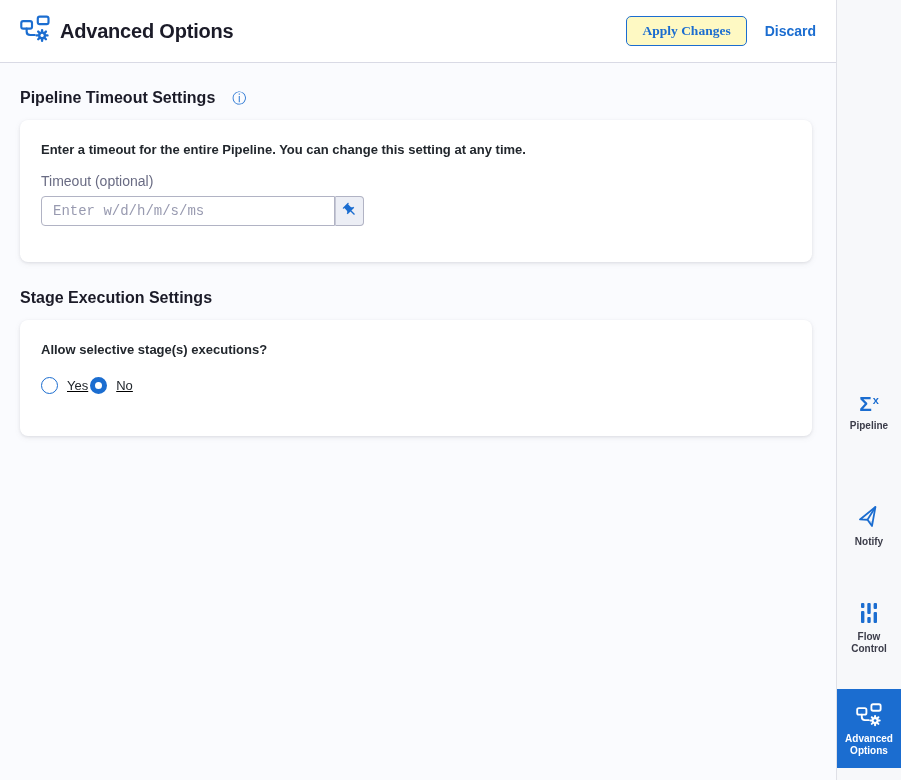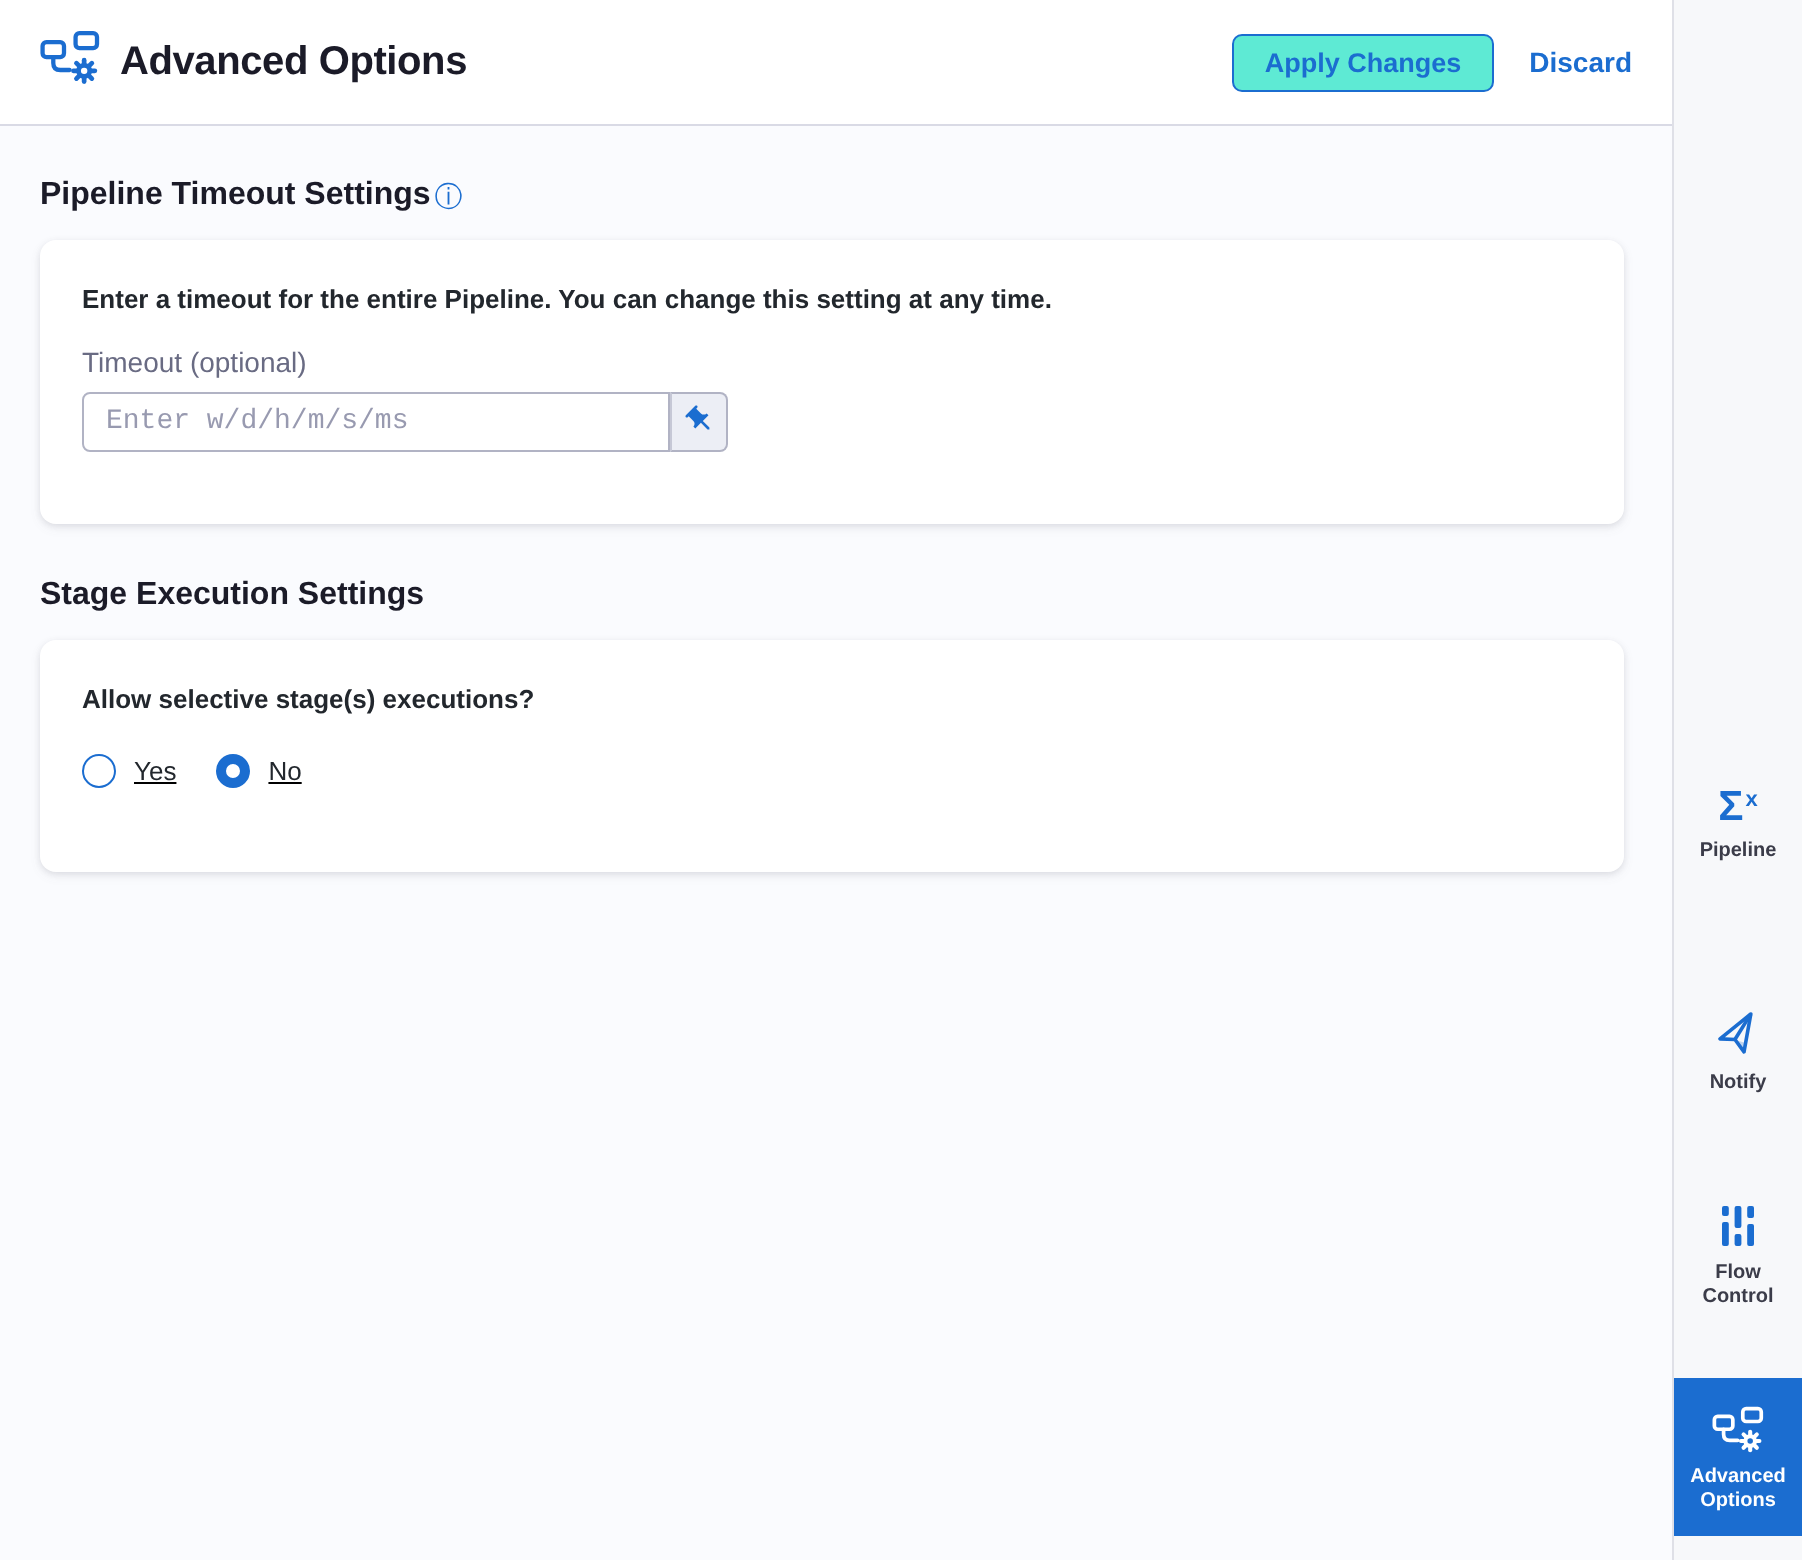"Apply Changes" .apply-btn { background: #5eead4 -> #fef9c3; font-family: Liberation Sans, sans-serif -> Liberation Serif, serif }
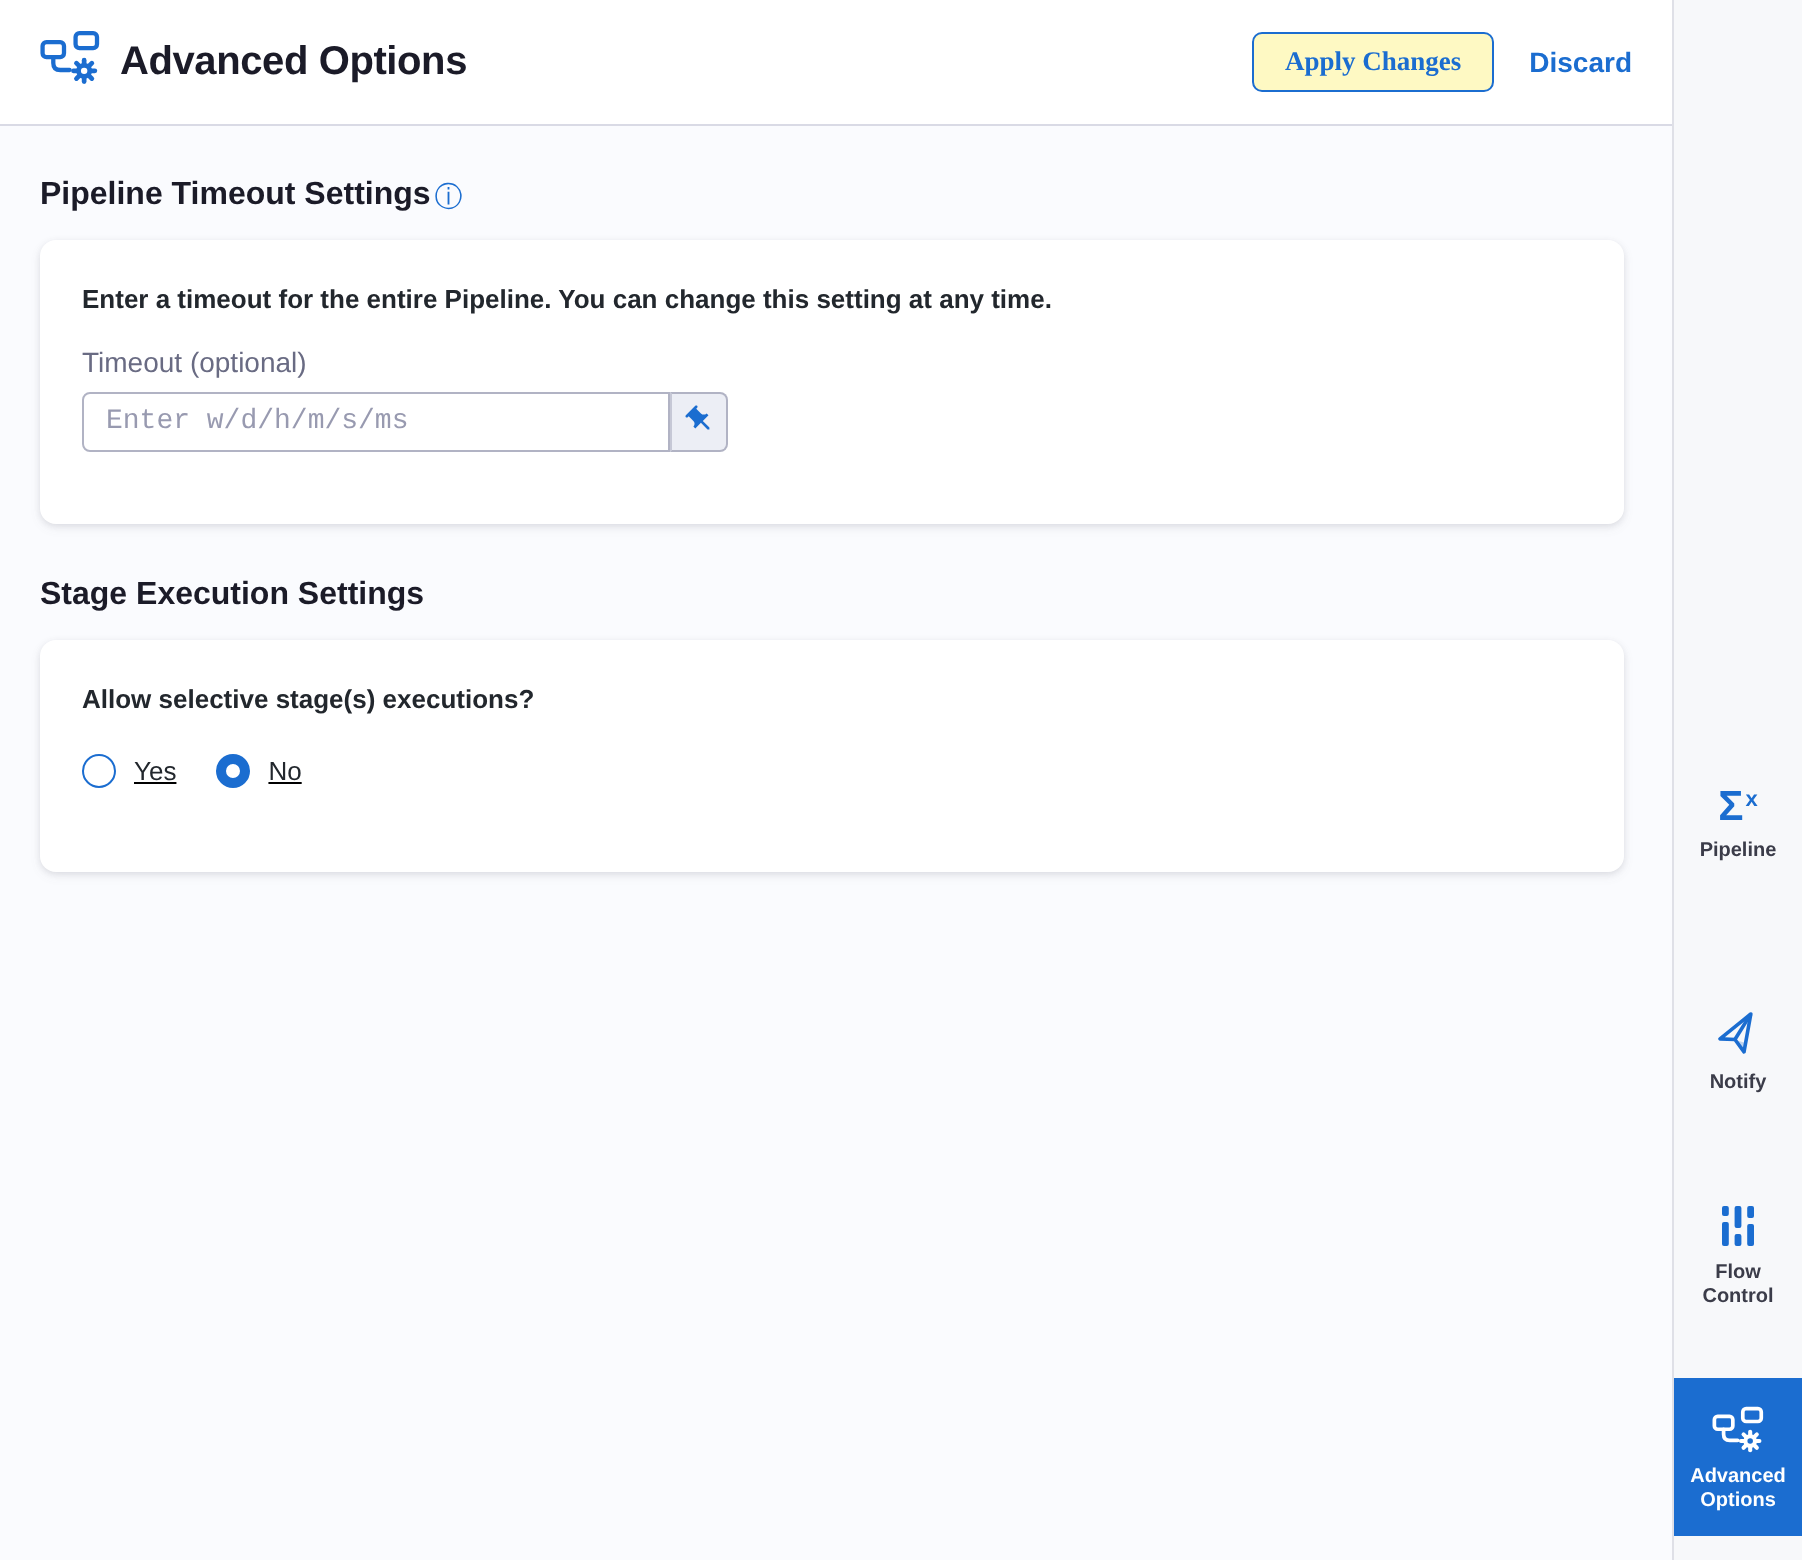"Pipeline Timeout Settings" .section-row { gap: 2px -> 17px }
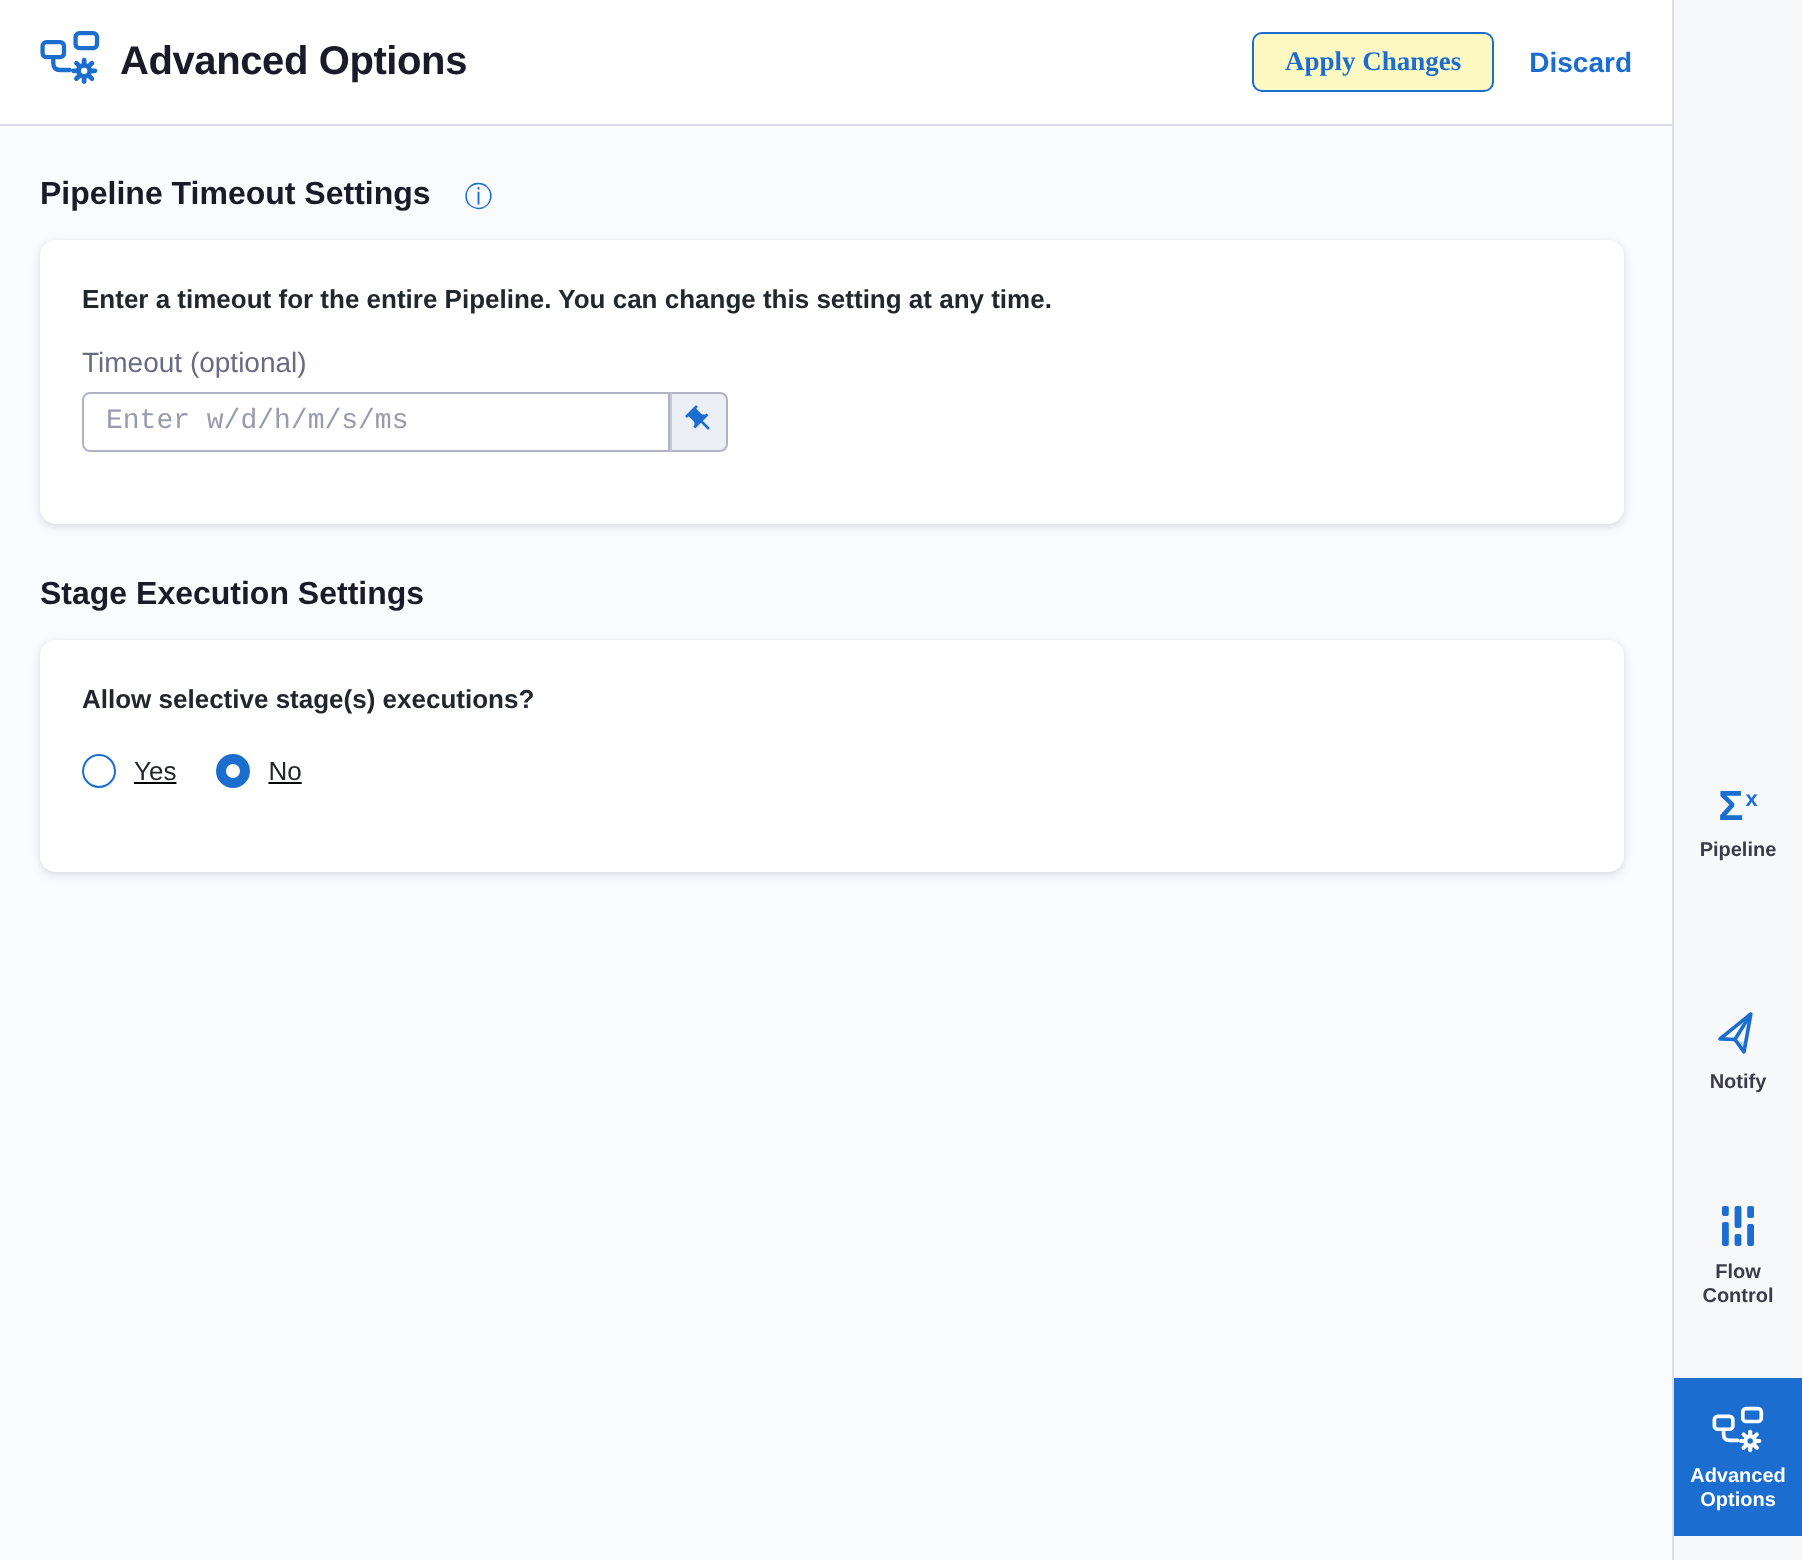"Yes" .radio-row { gap: 20px -> 2px }
